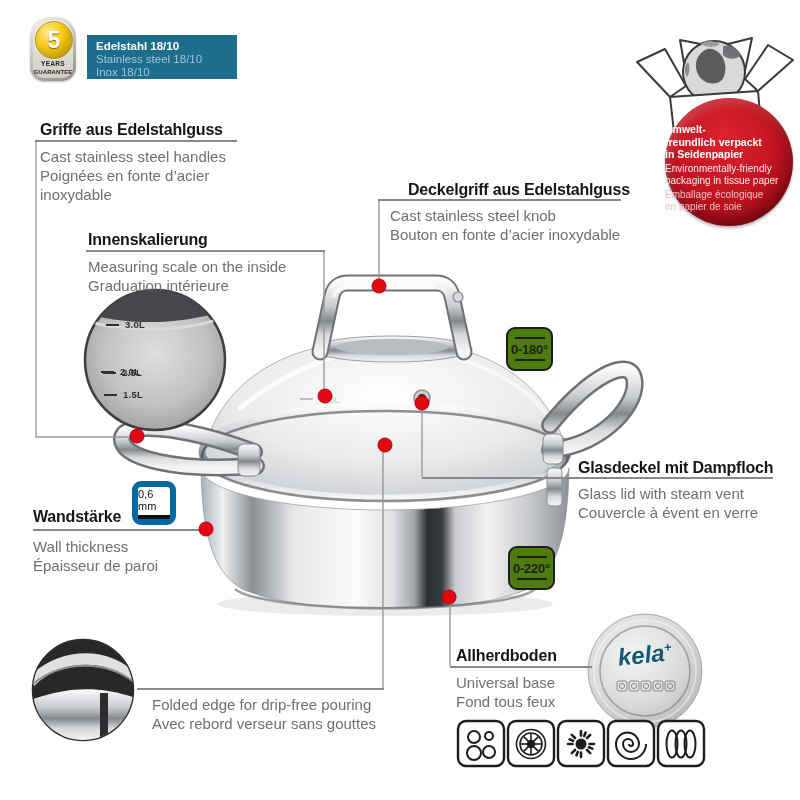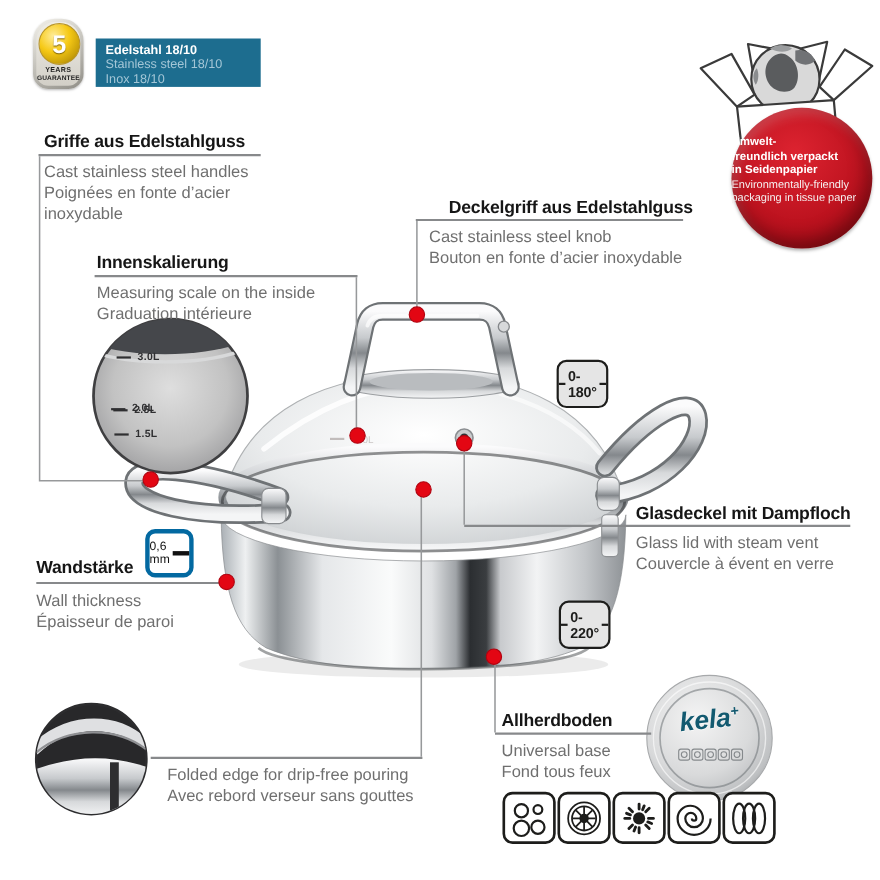"Emballage écologique" div.fr { html: none -> <div>Emballage écologique en papier de soie</div> }
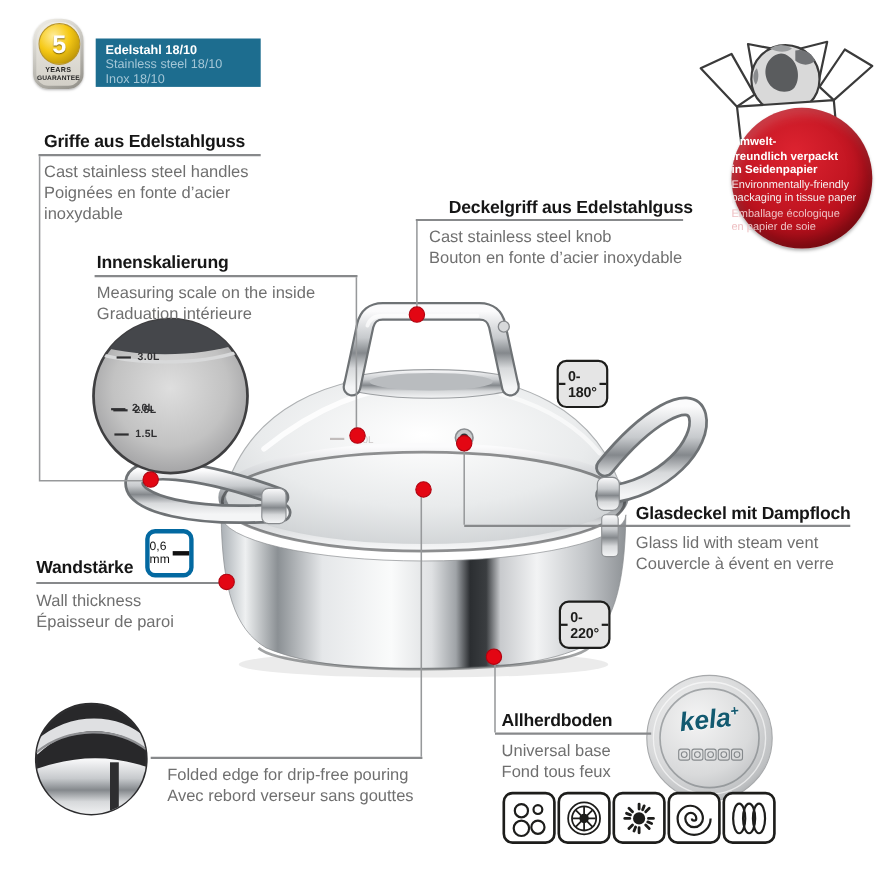"0-180°" .temp { background: #e5e5e5 -> #4d7c0f; flex-direction: none -> column }
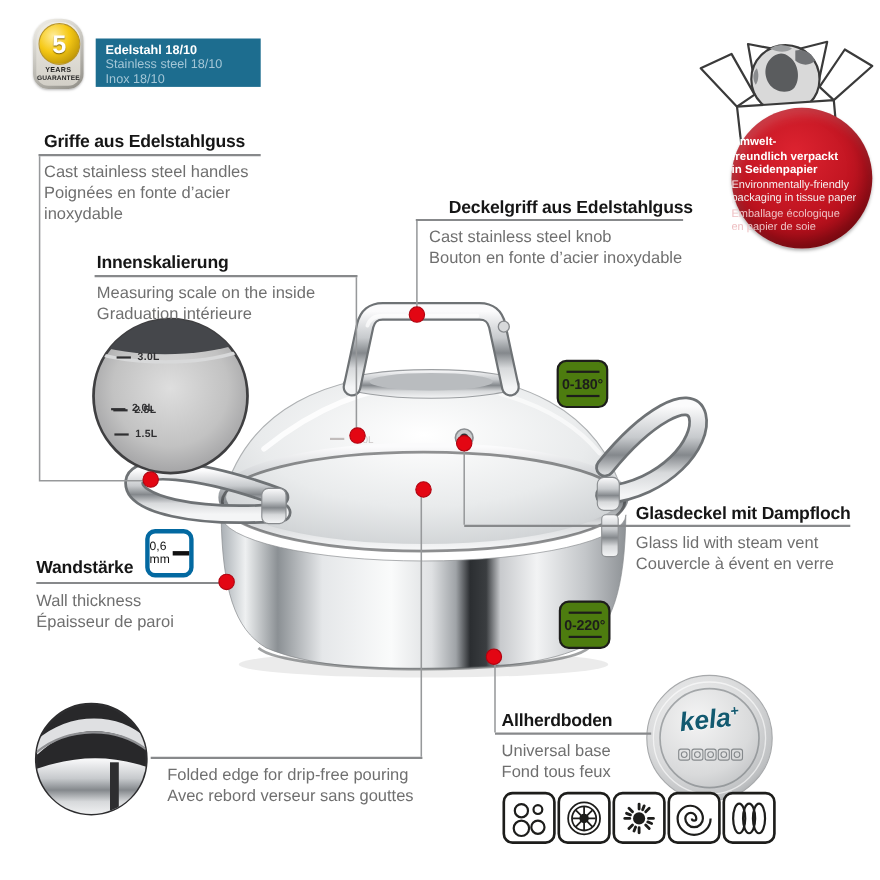"0,6 mm" .wallbadge { border: 4px solid #0369a1 -> 6px solid #0369a1; flex-direction: row -> column }
